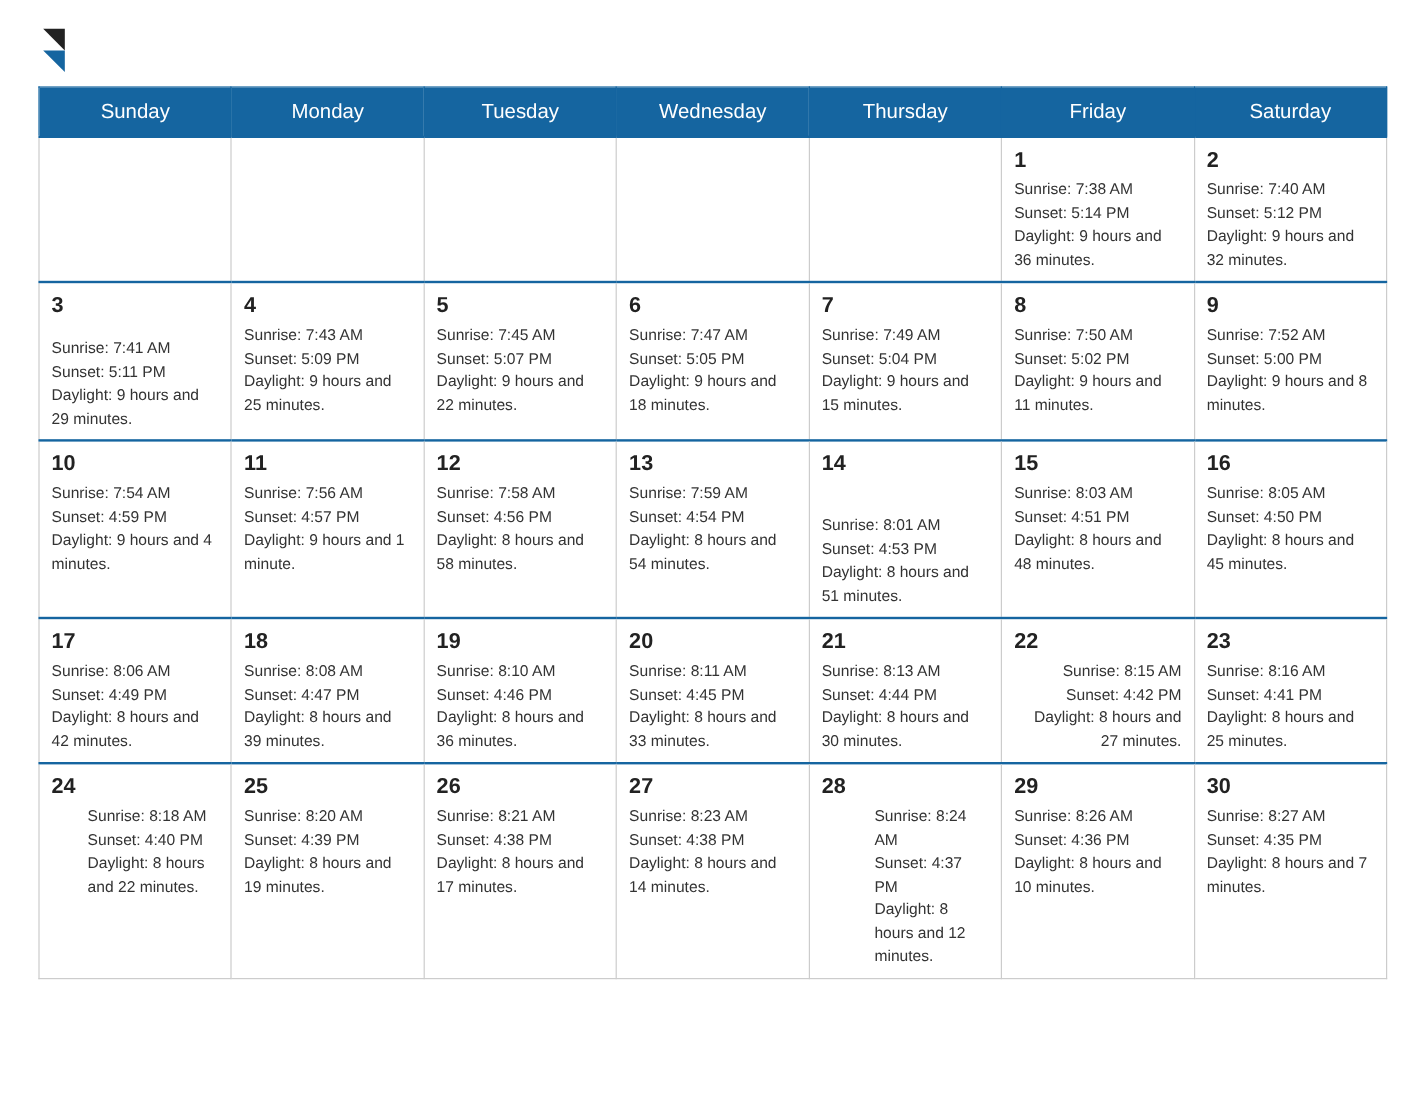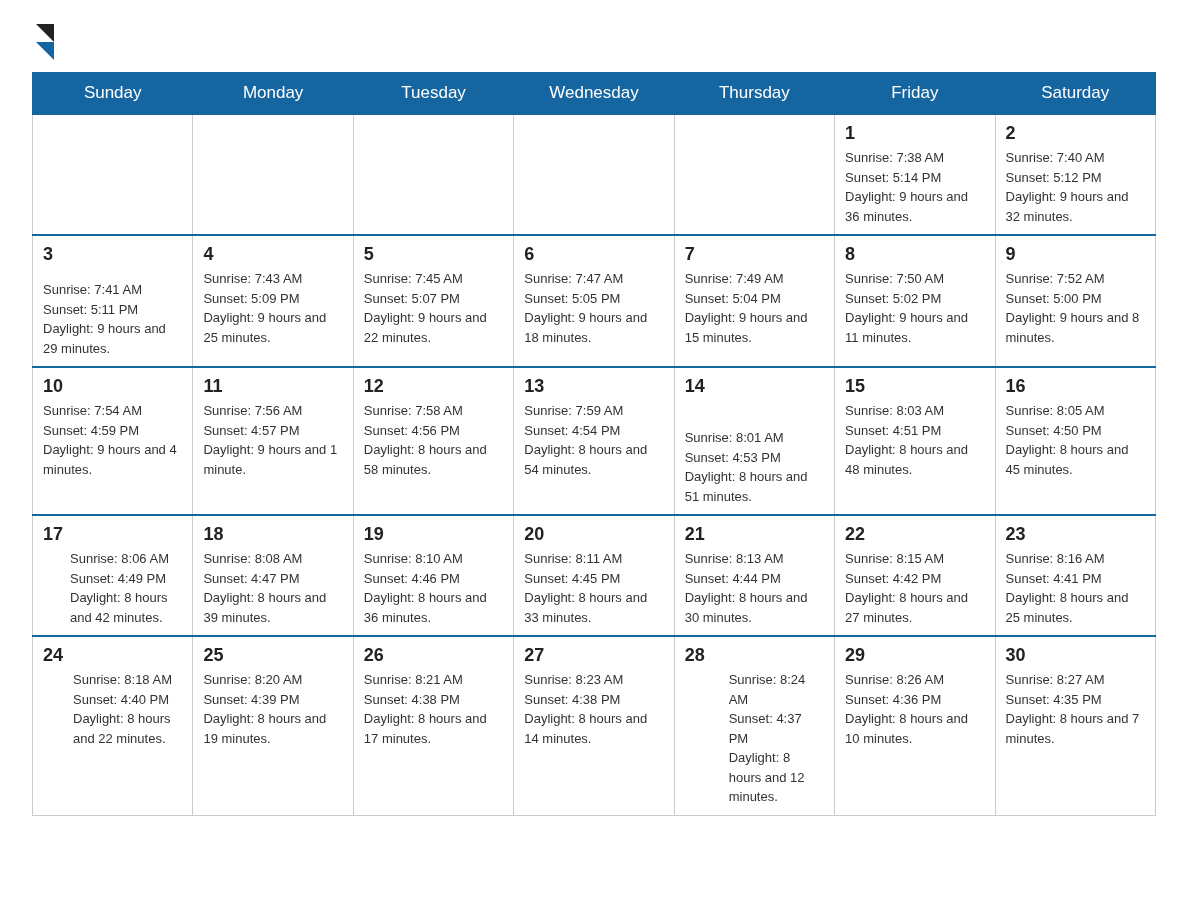"Sunrise: 8:06 AM" div.day-info { margin-left: 27px -> none }
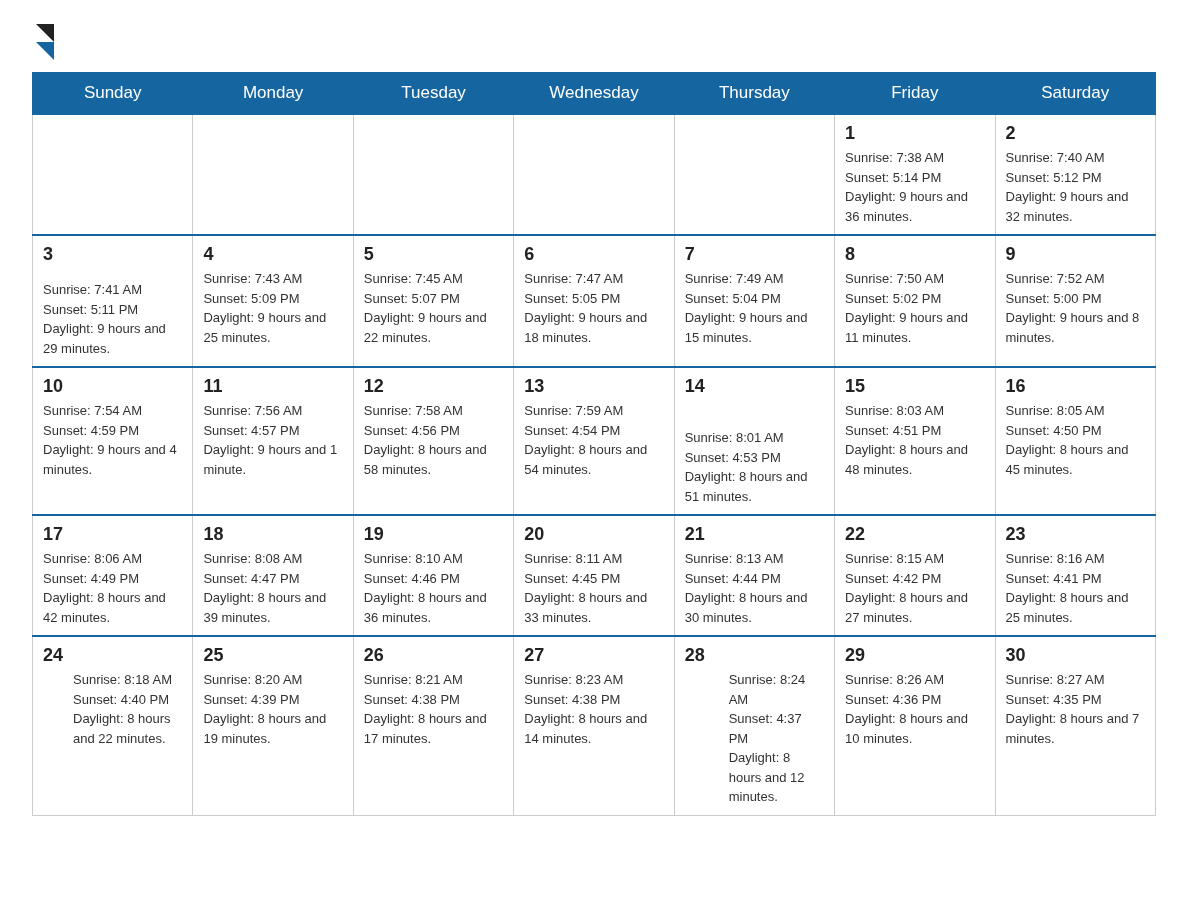"Sunrise: 8:15 AM" div.day-info { text-align: none -> right }
